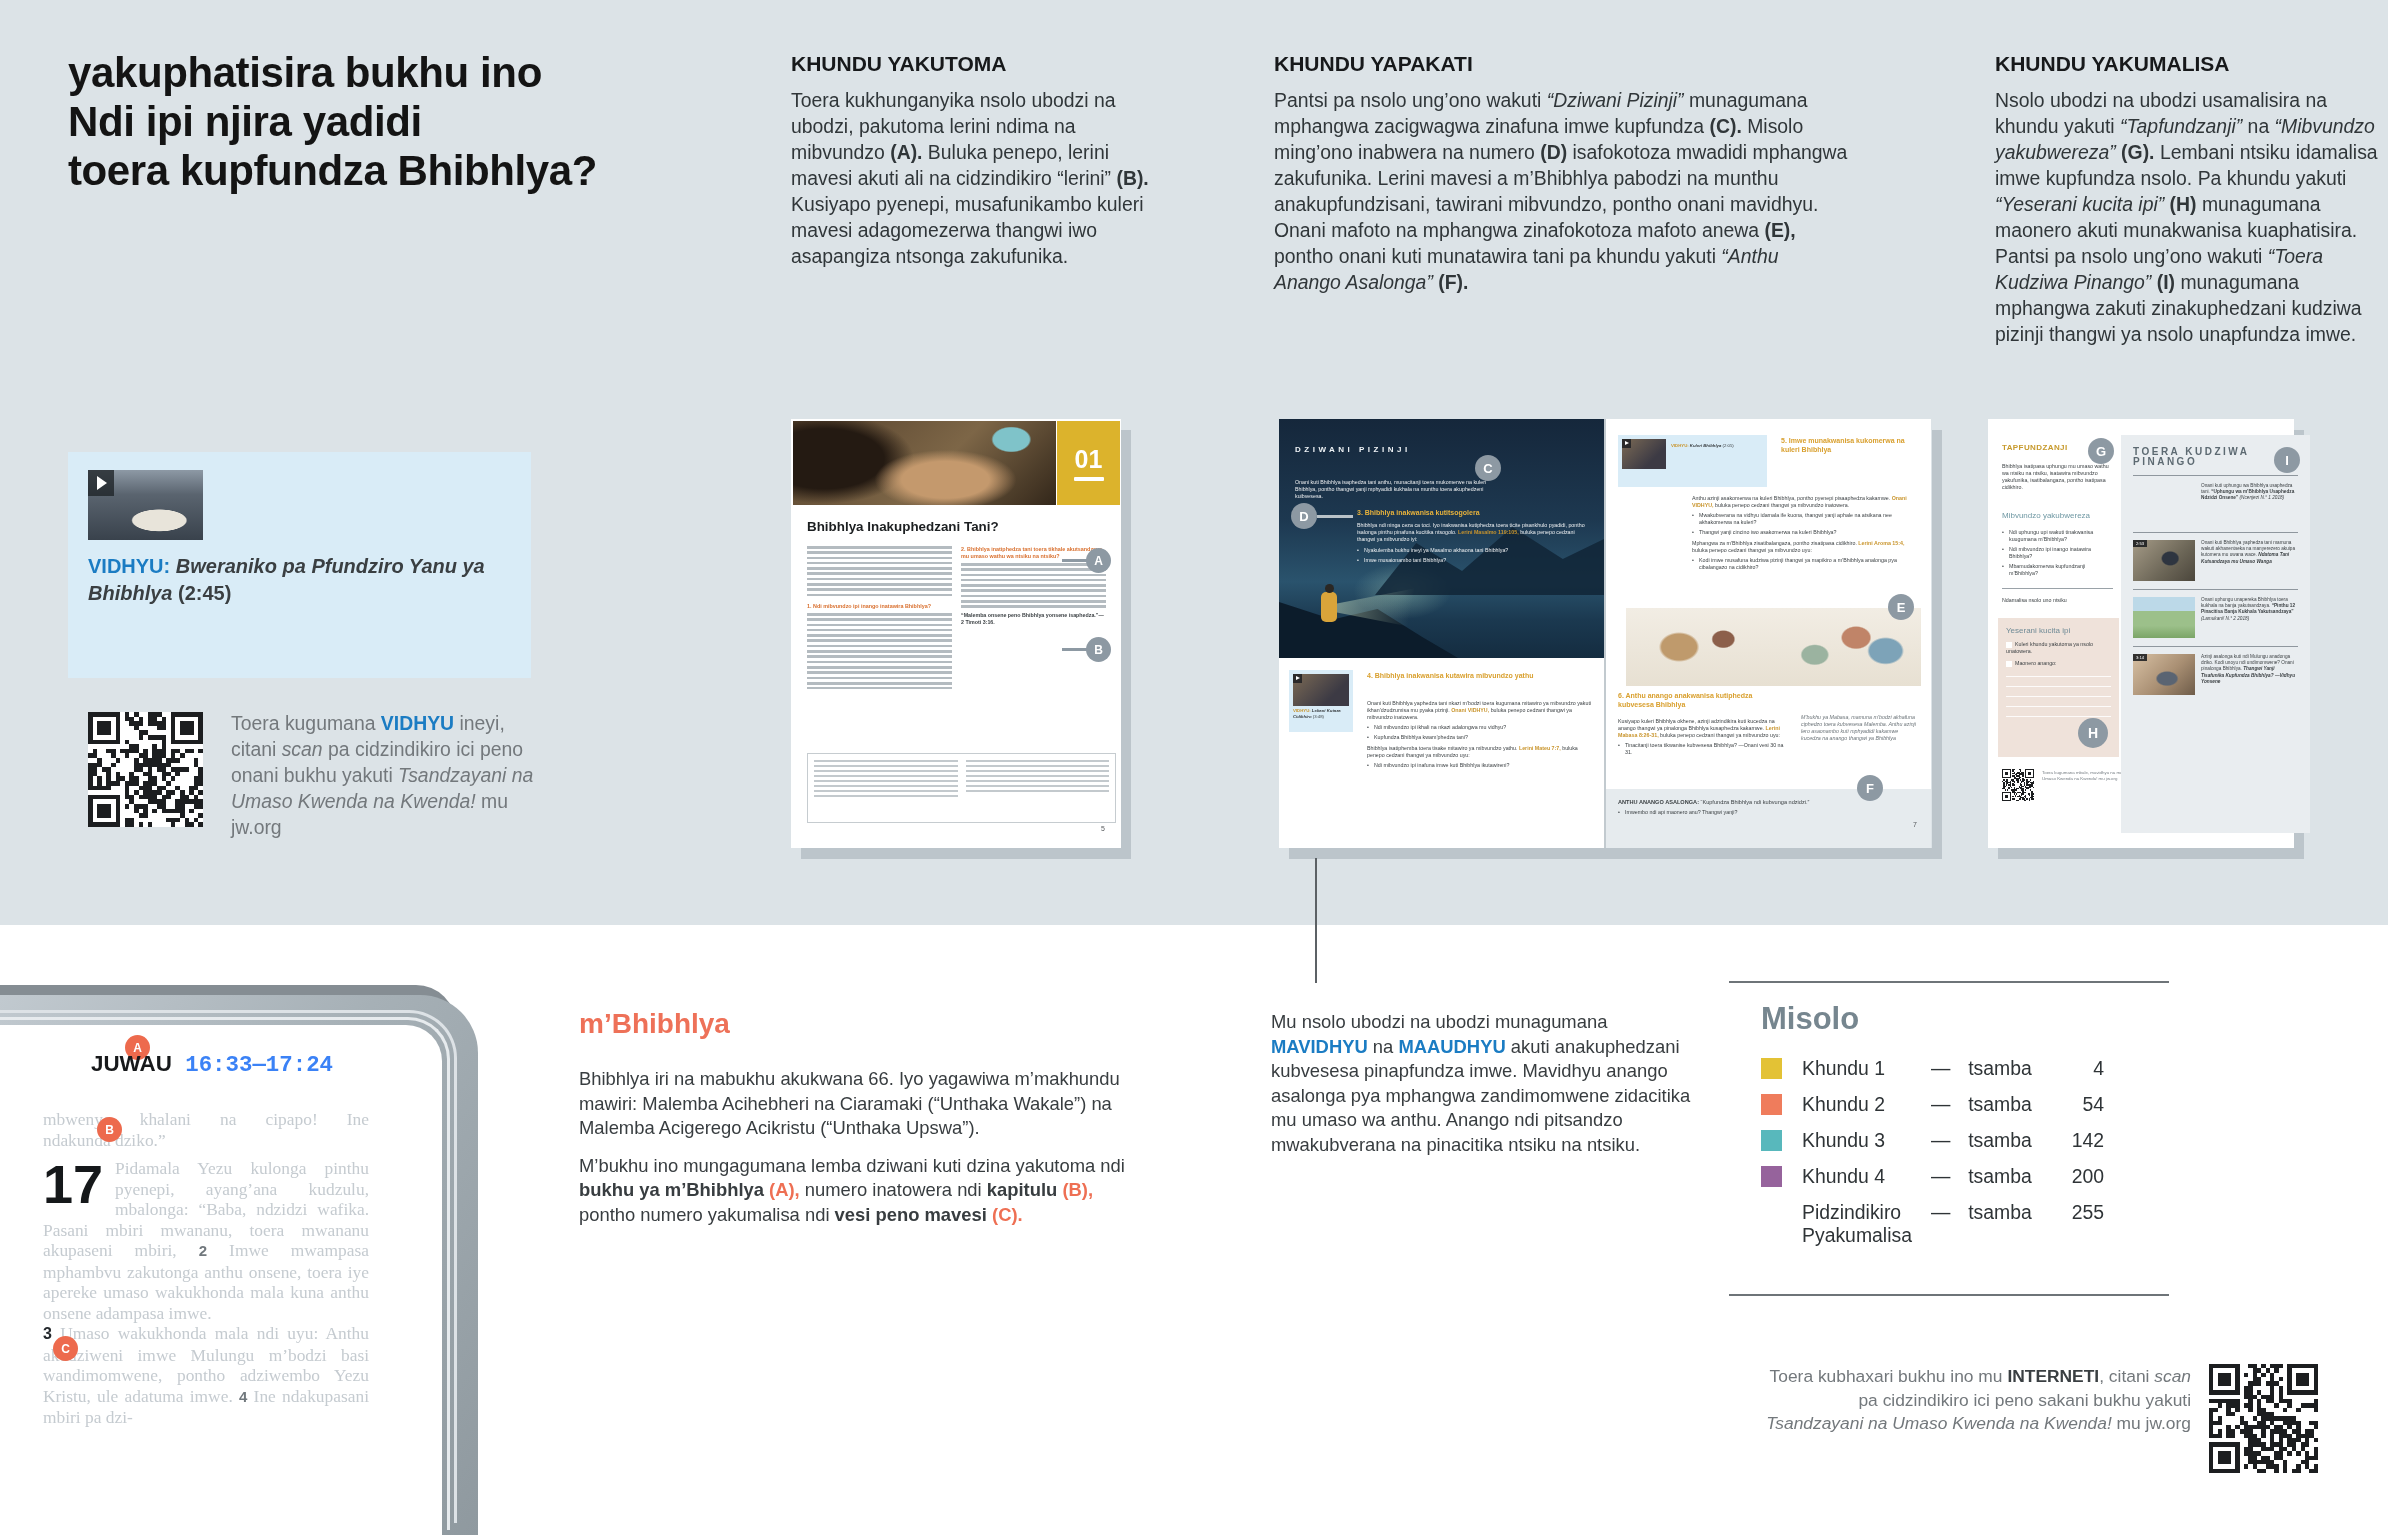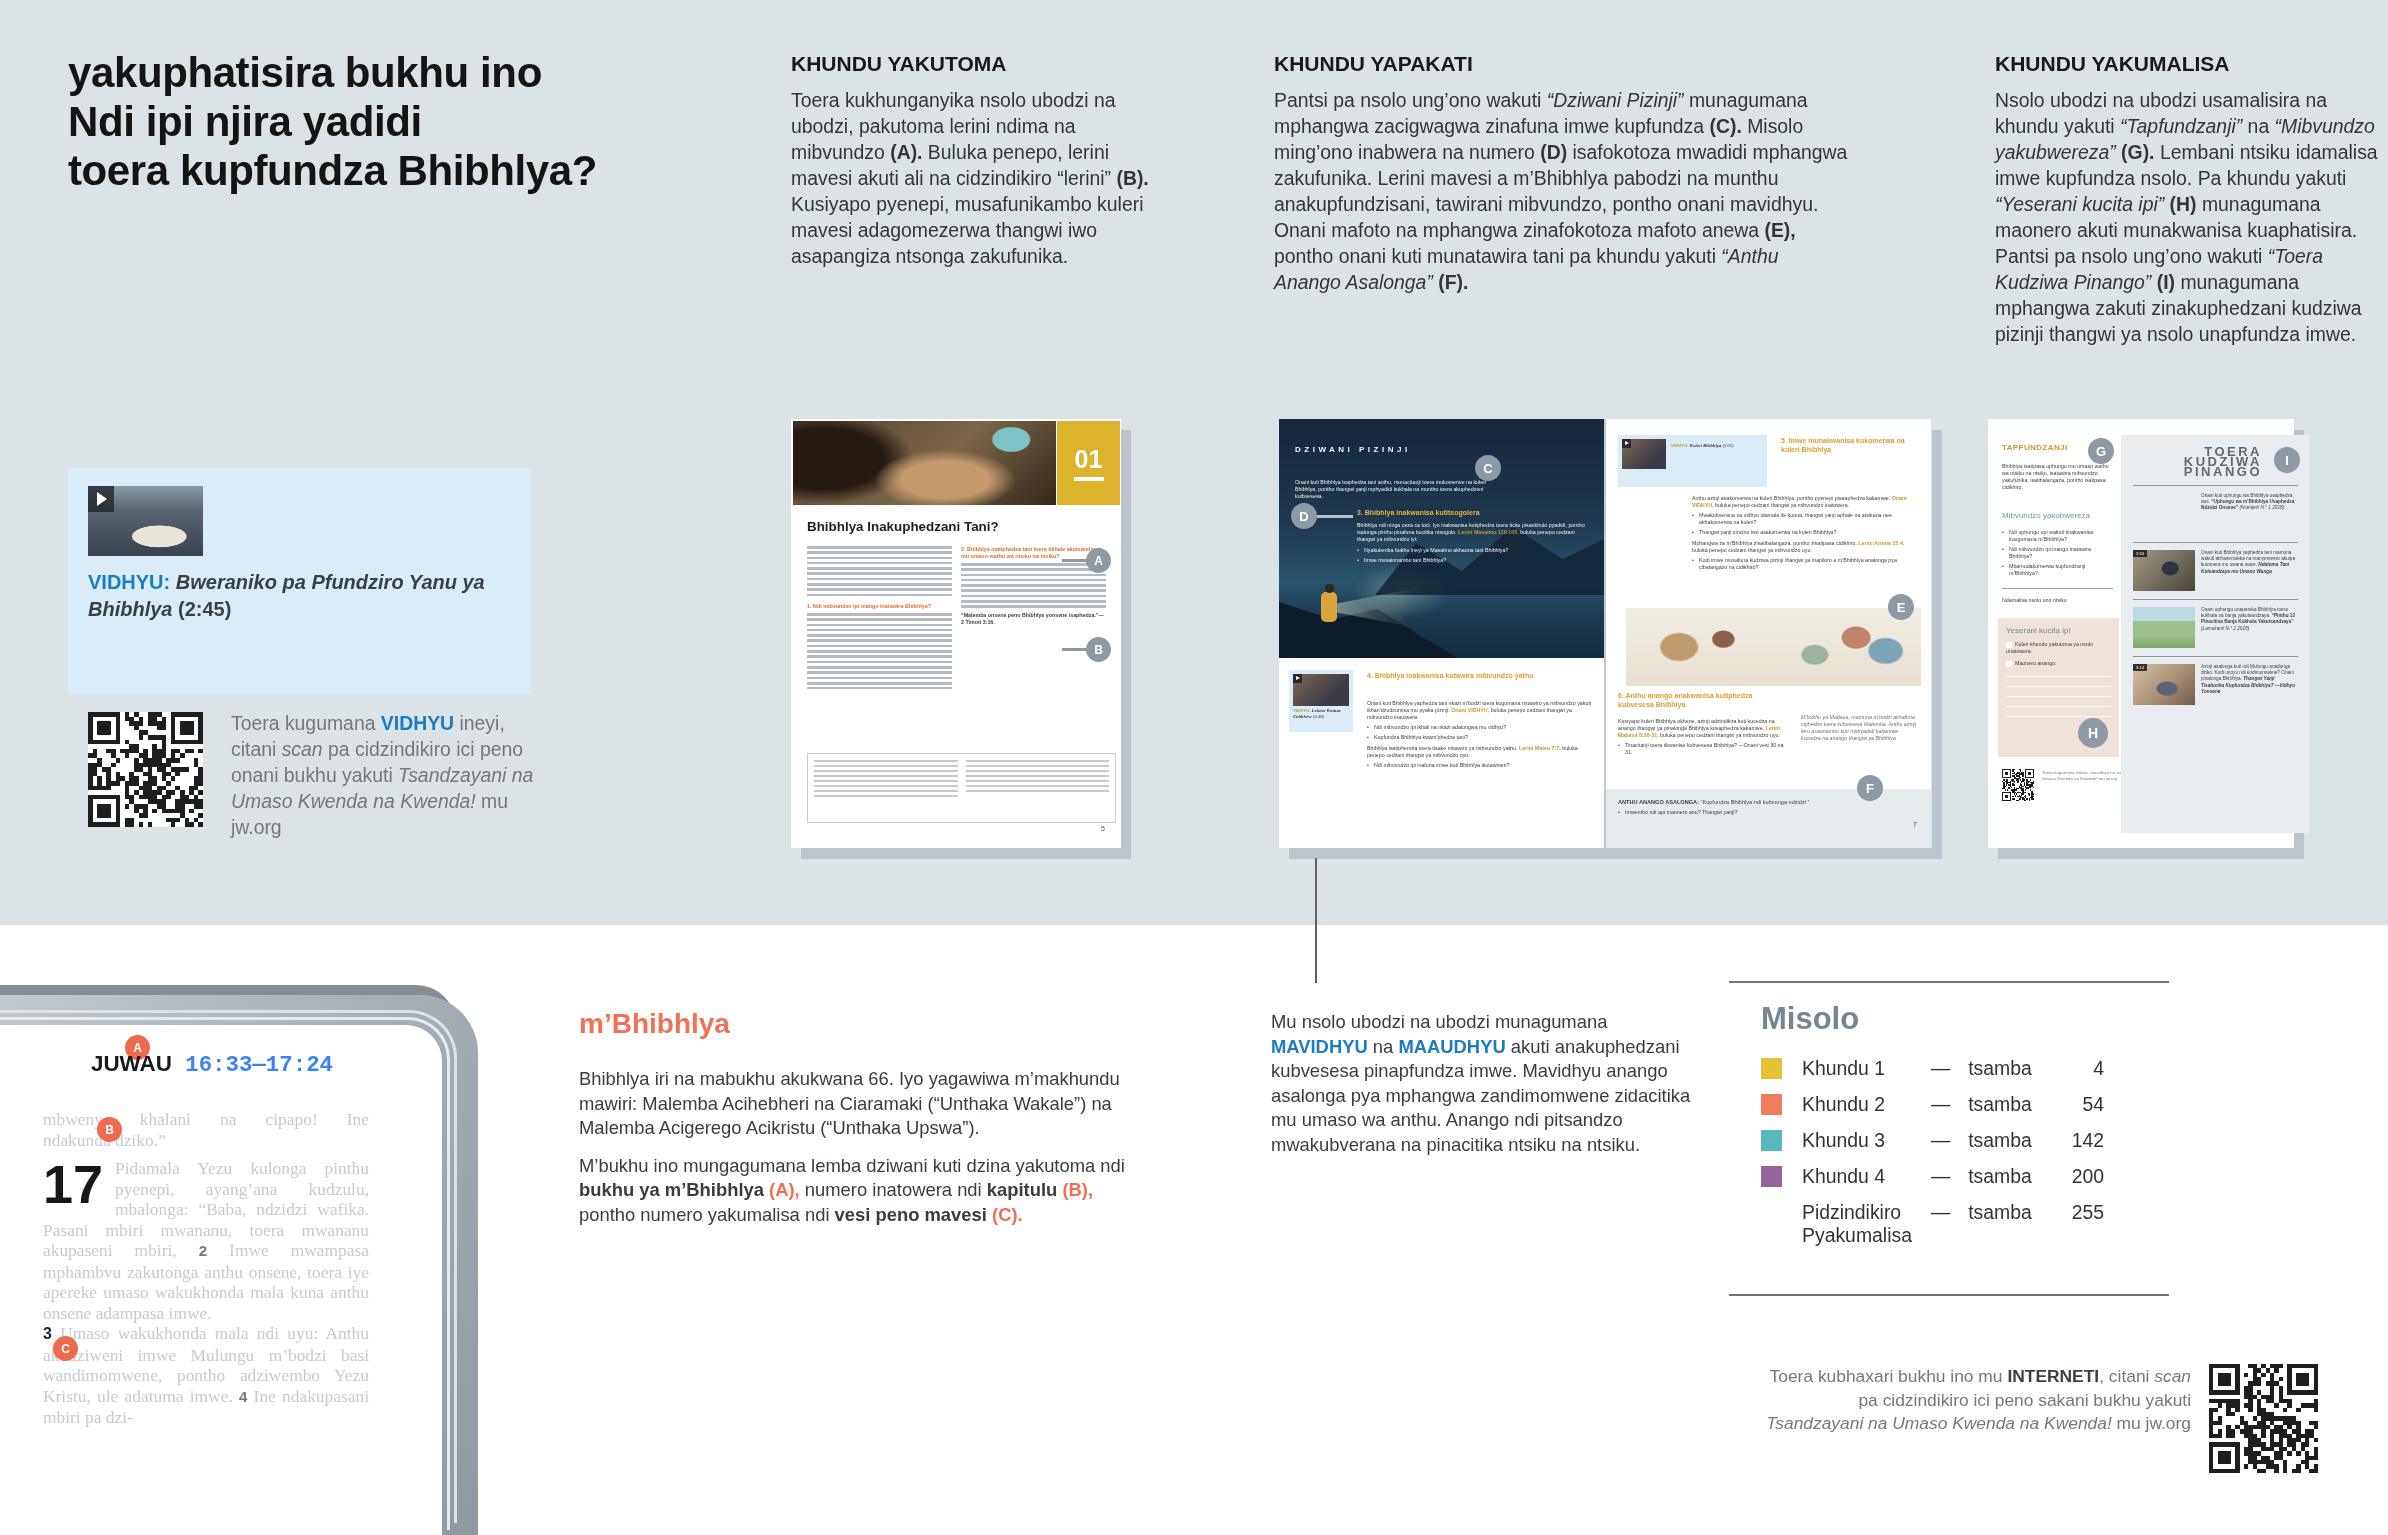"TOERA KUDZIWA PINANGO" .more-h { font-size: 13px -> 10px; text-align: right -> none }
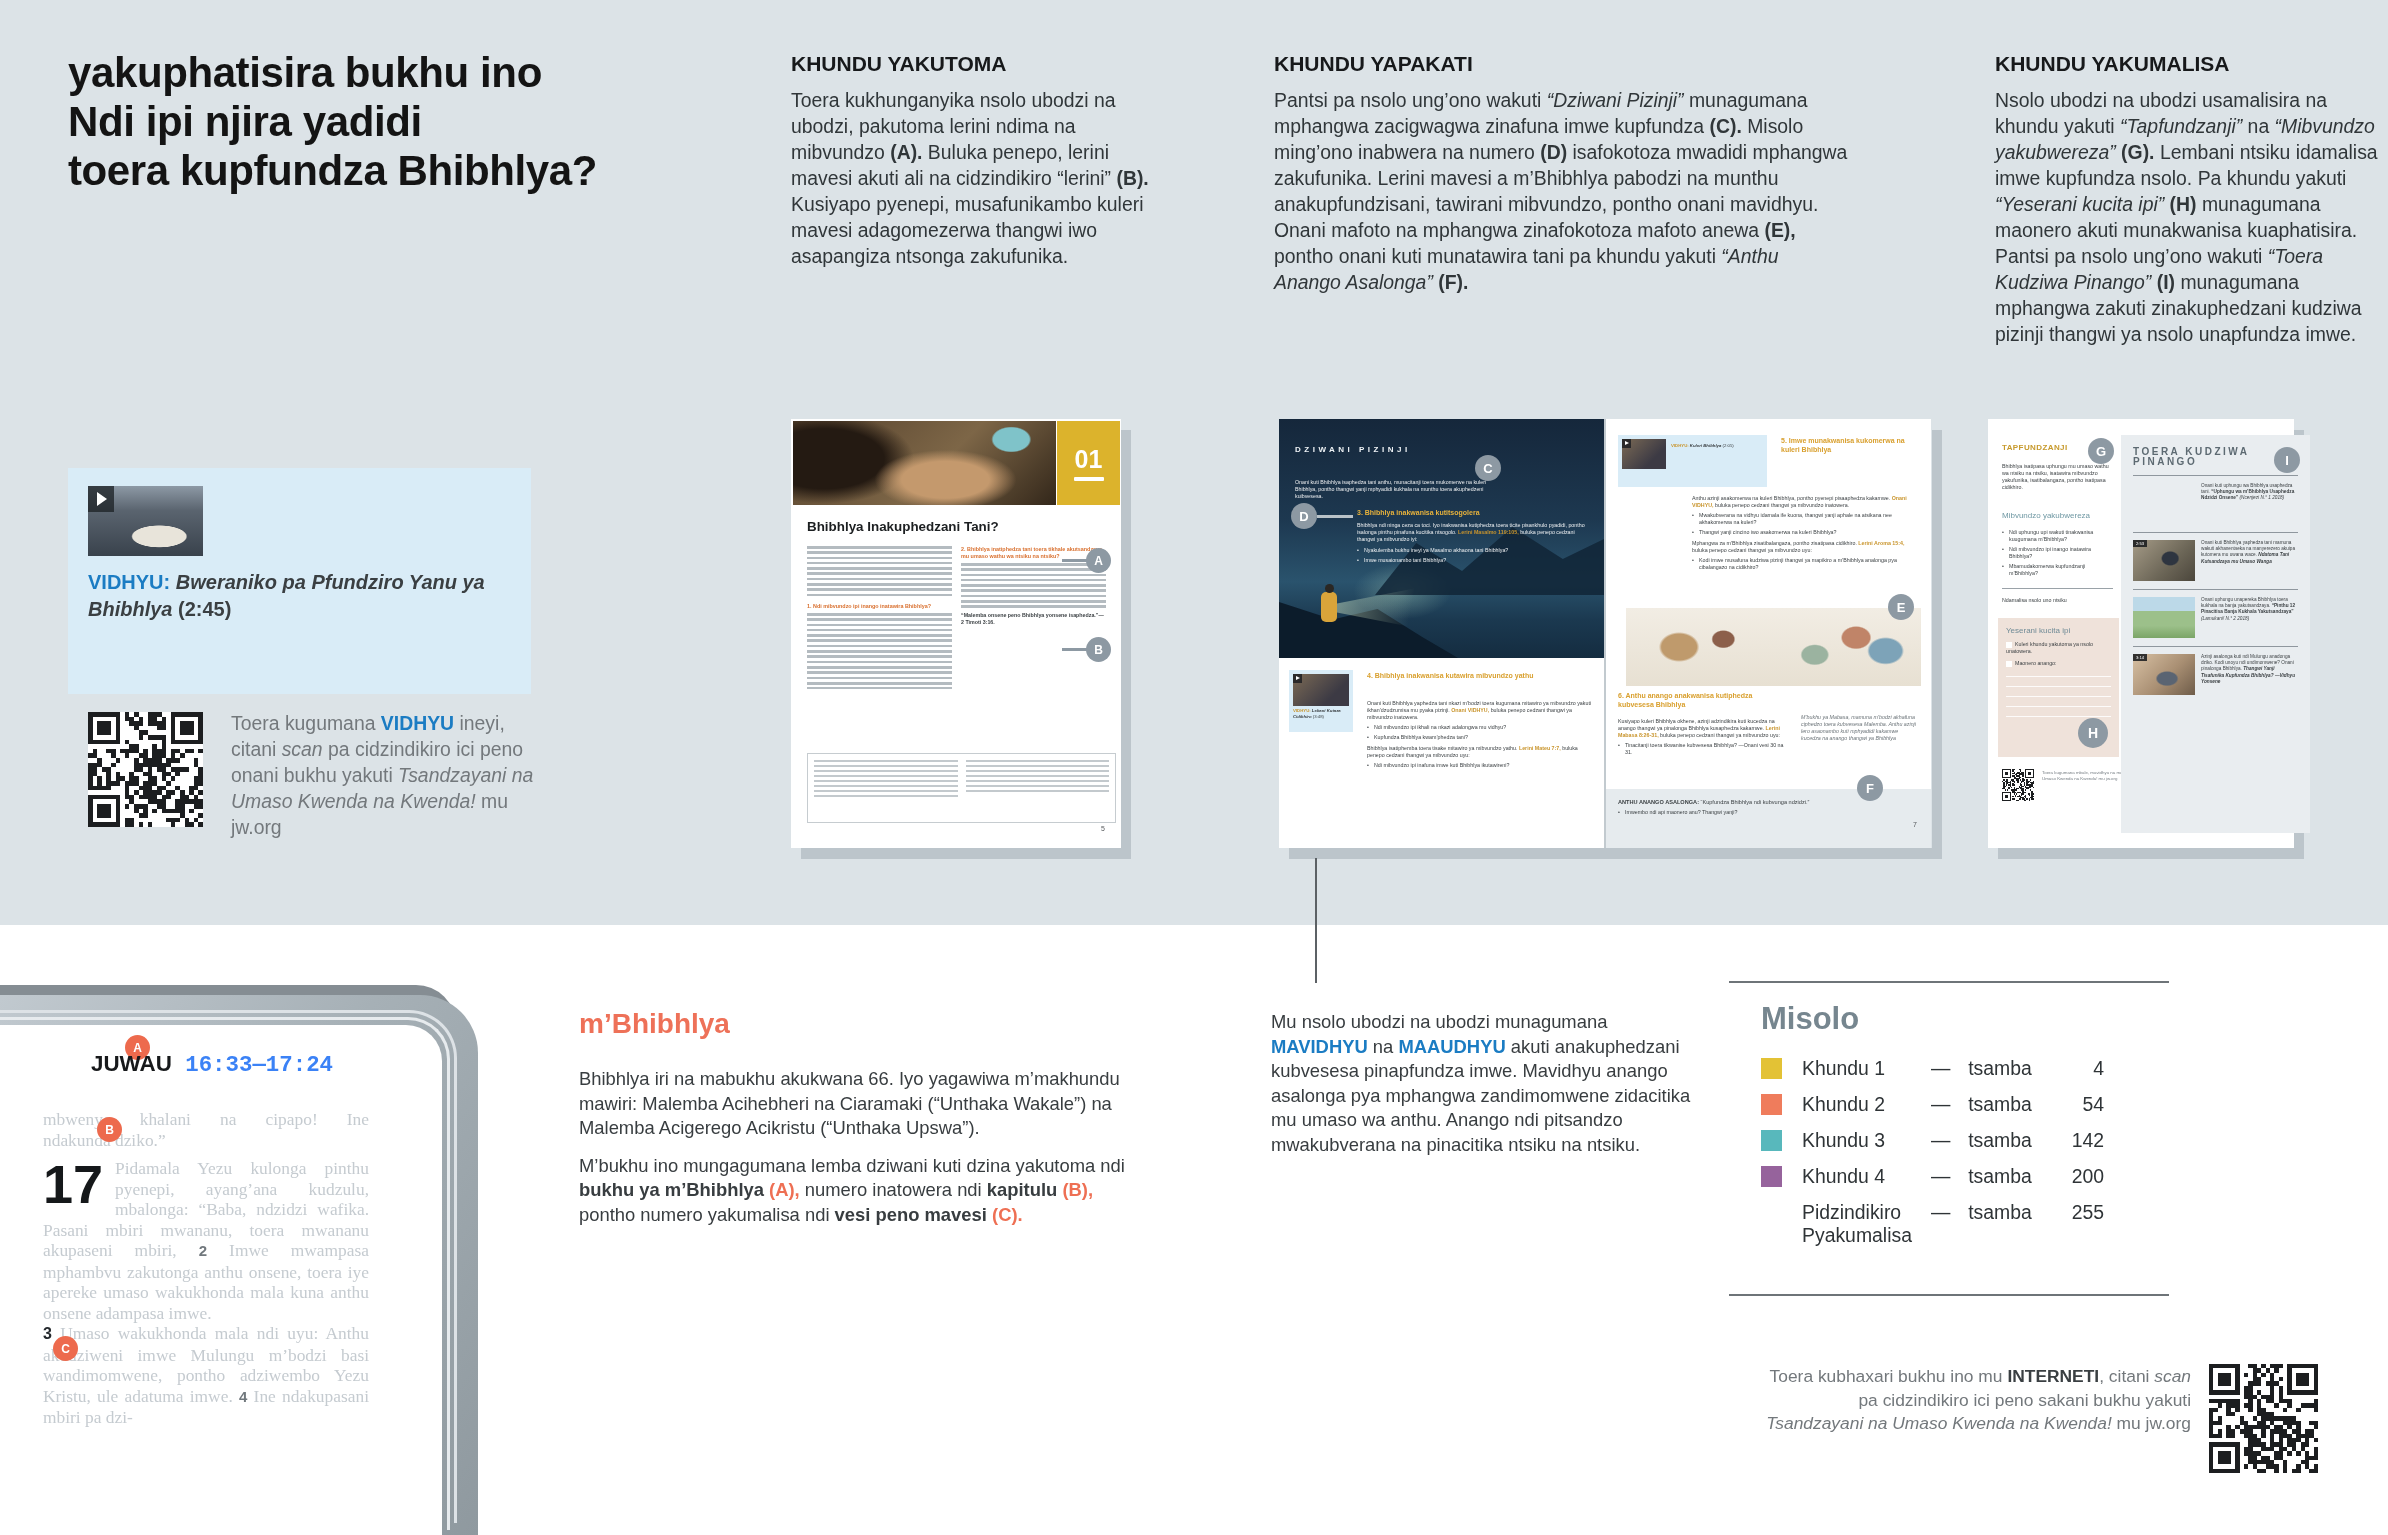"VIDHYU: Bweraniko pa Pfundziro Yanu" .video-box { top: 468px -> 452px }
